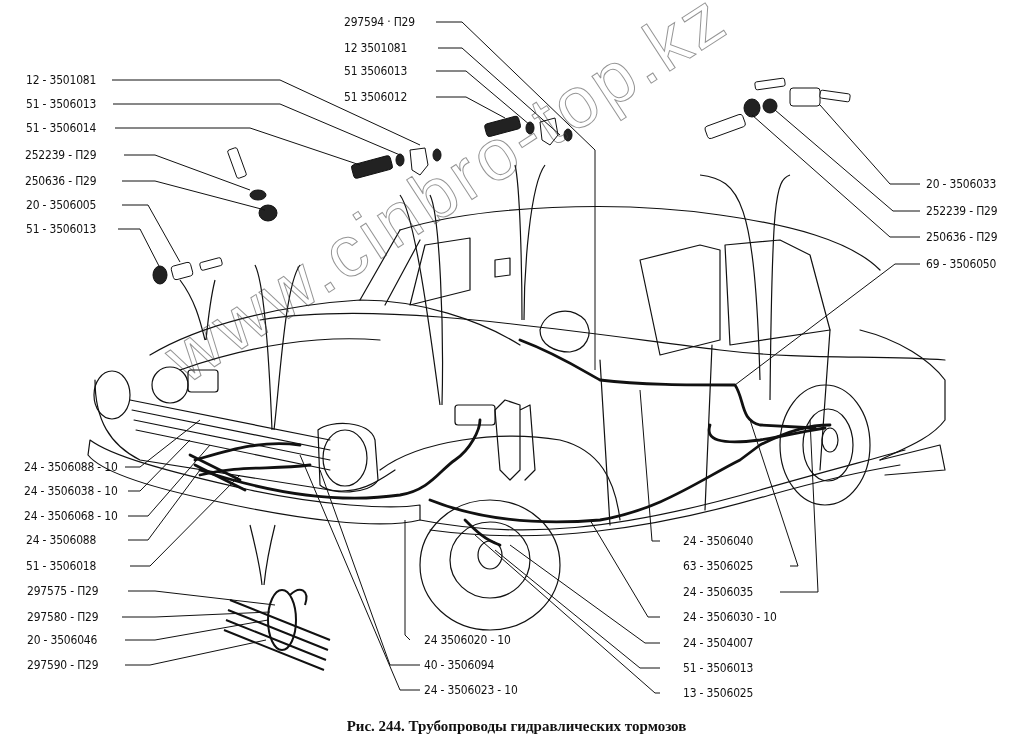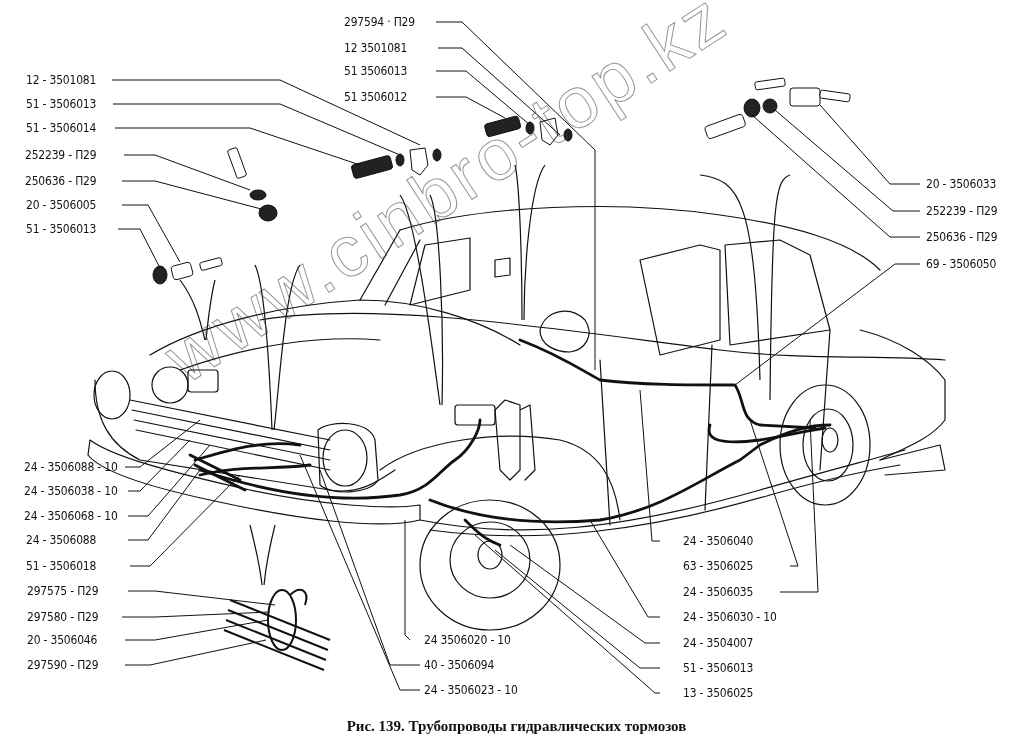"Рис. 139. Трубопроводы гидравлических" div.caption { text: 139 -> 244 }
